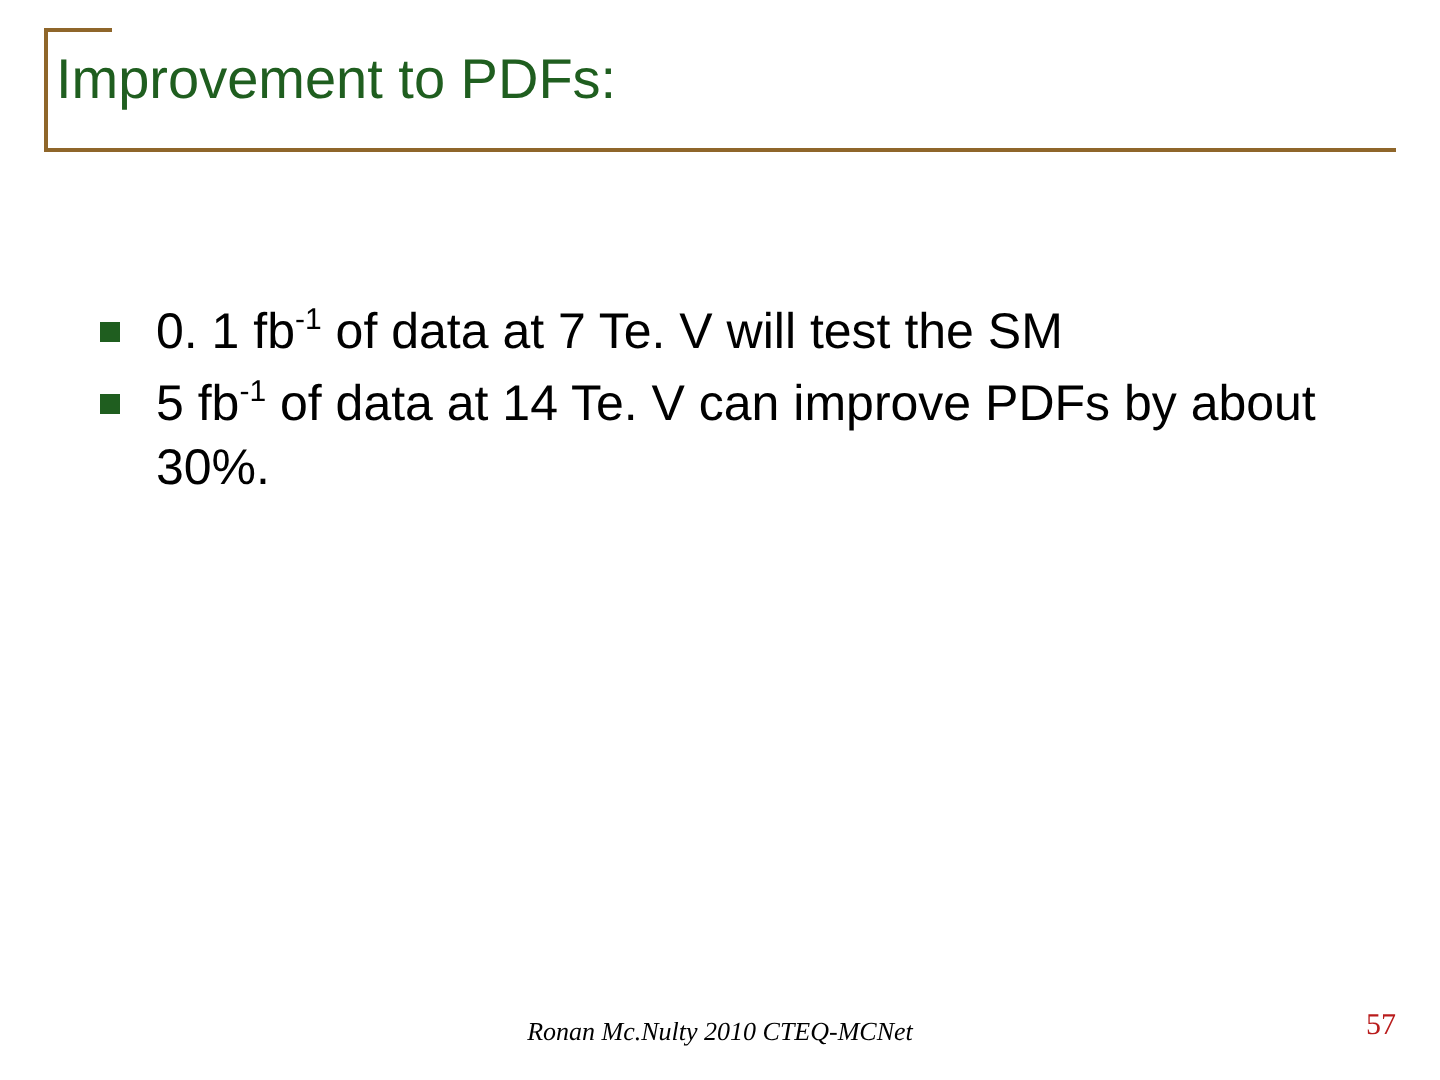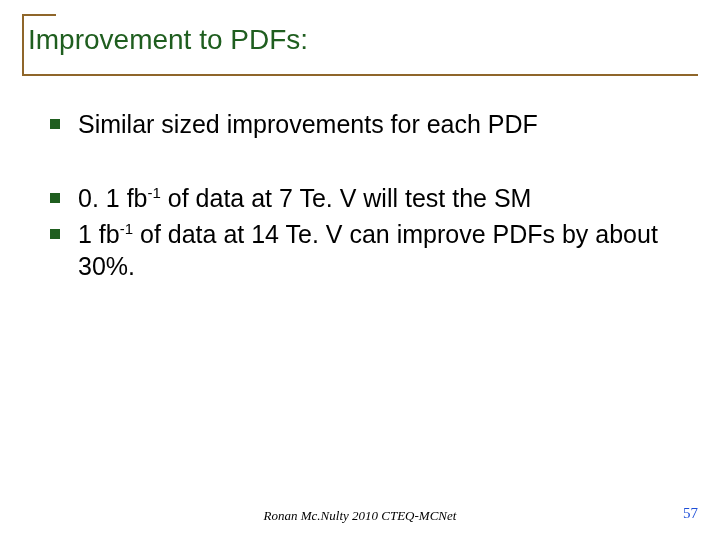"Similar sized improvements for each" div.item { html: <div> <span></span> <span>Similar sized improvements for each PDF</span> </div> -> none }
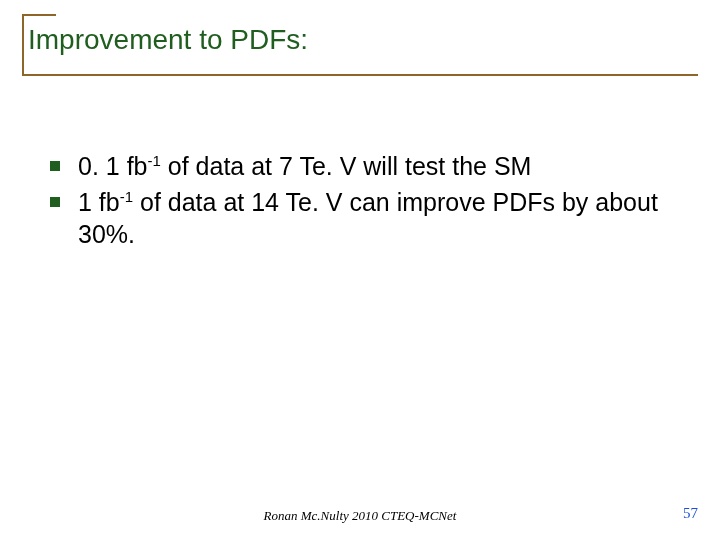"1 fb" span { text: 1 -> 5 }
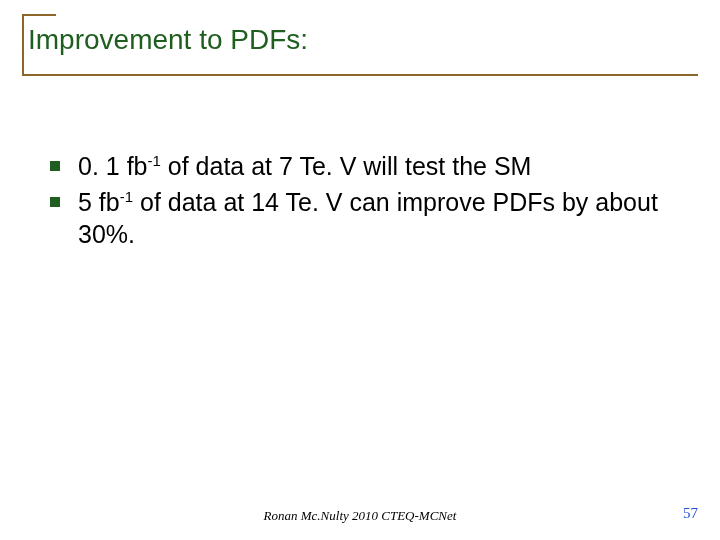"57" .page-num { color: #1d4ed8 -> #b91c1c }
